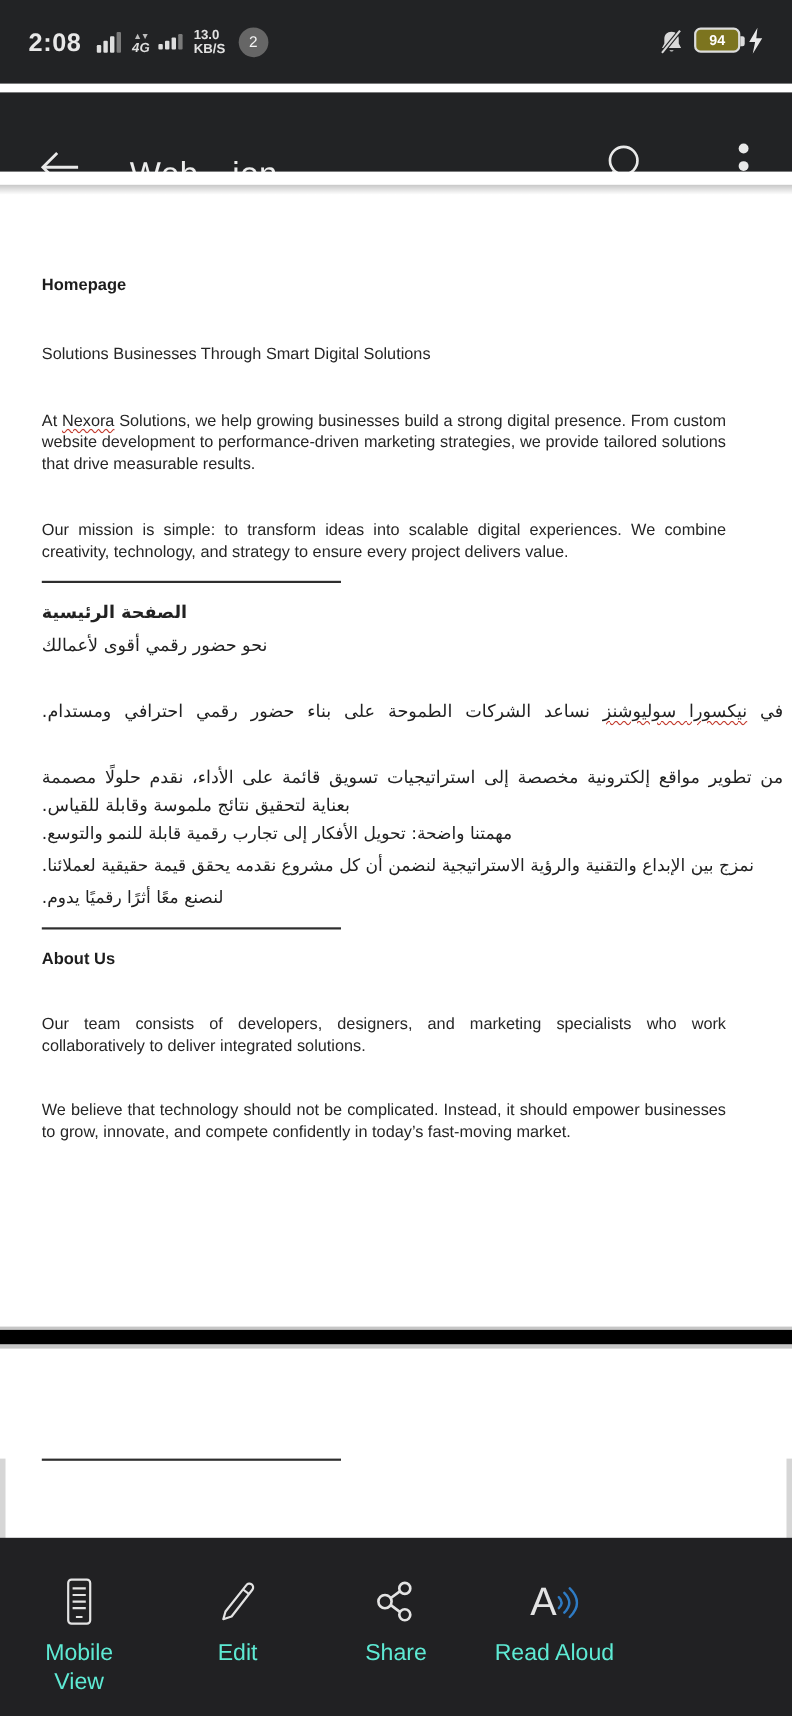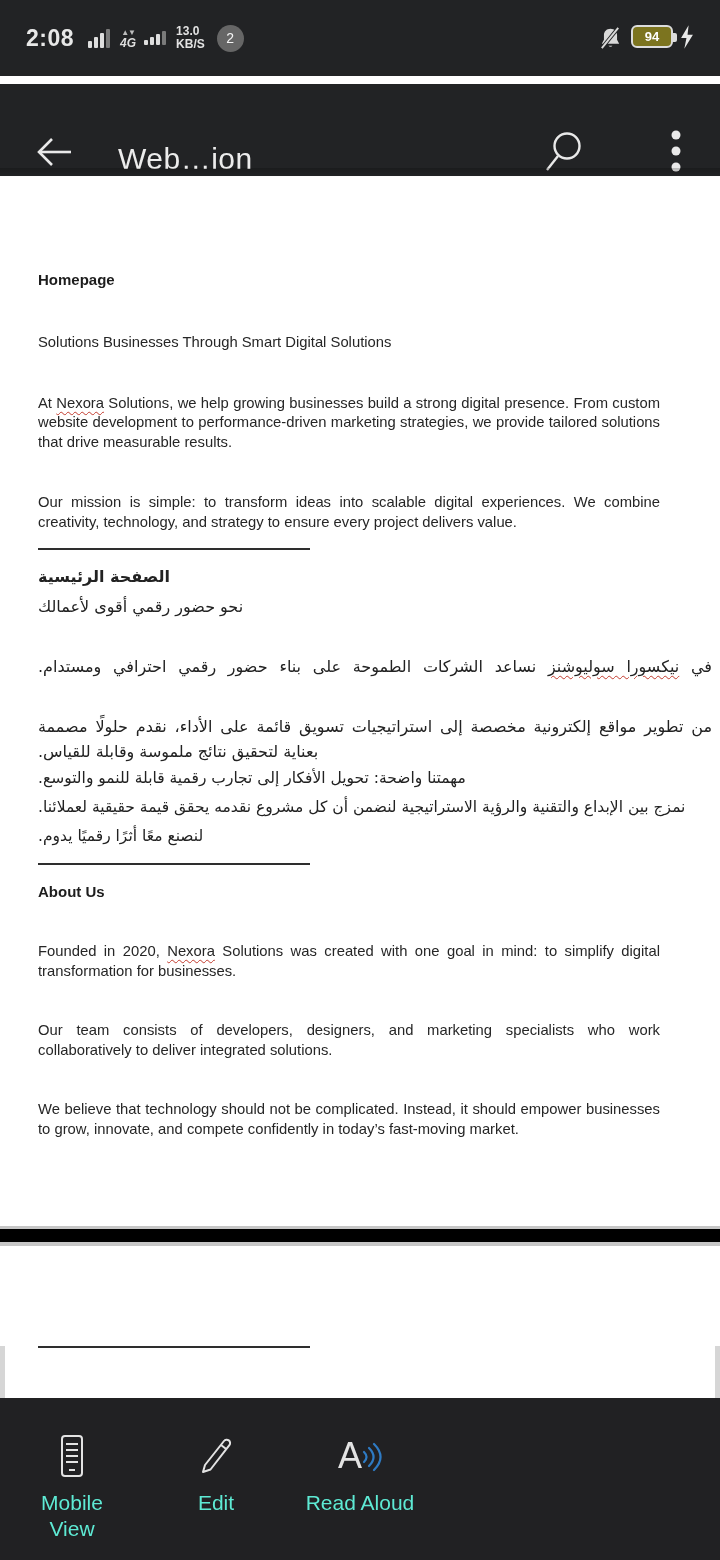"Homepage" .doc { top: 176px -> 156px }
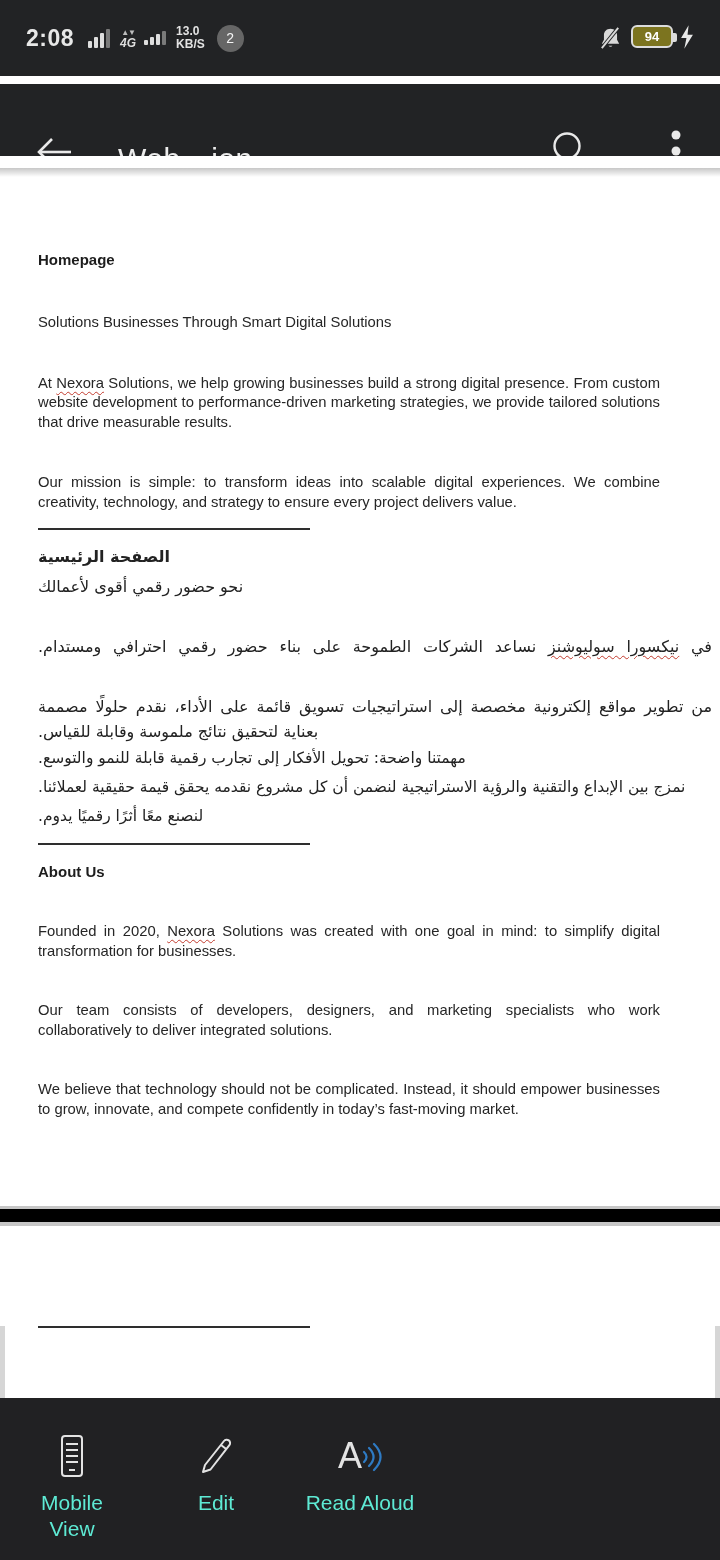"Founded in 2020, Nexora Solutions" p.p-en { html: <p><span>Founded in 2020, </span><span>Nexora</span><span> Solutions was created with one goal in mind: to simplify digital transformation for businesses.</span></p> -> none }
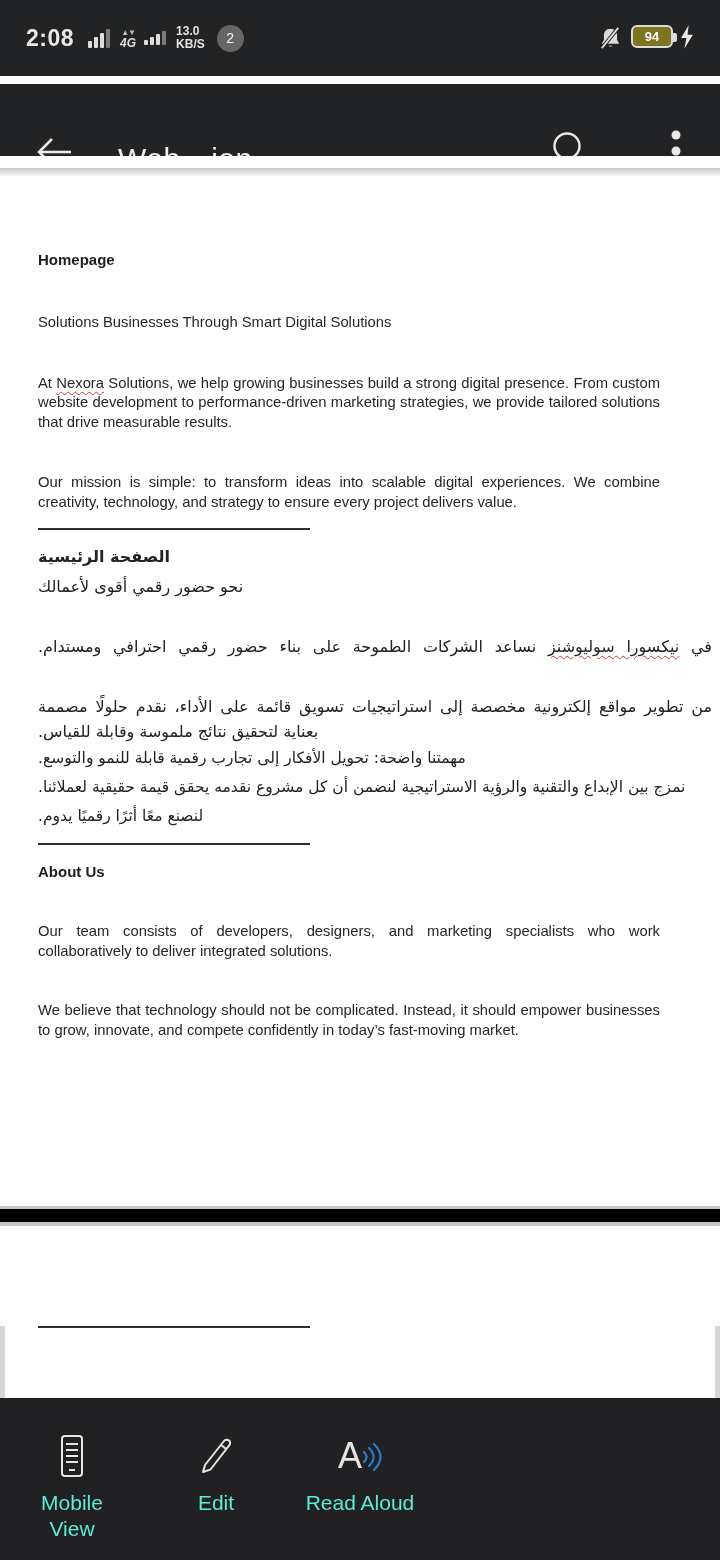"Share" button.tool { html: none -> <button> <span> <svg> <circle></circle> <circle></circle> <circle></circle> <line></line> <line></line> </svg> </span> <span>Share</span> </button> }
